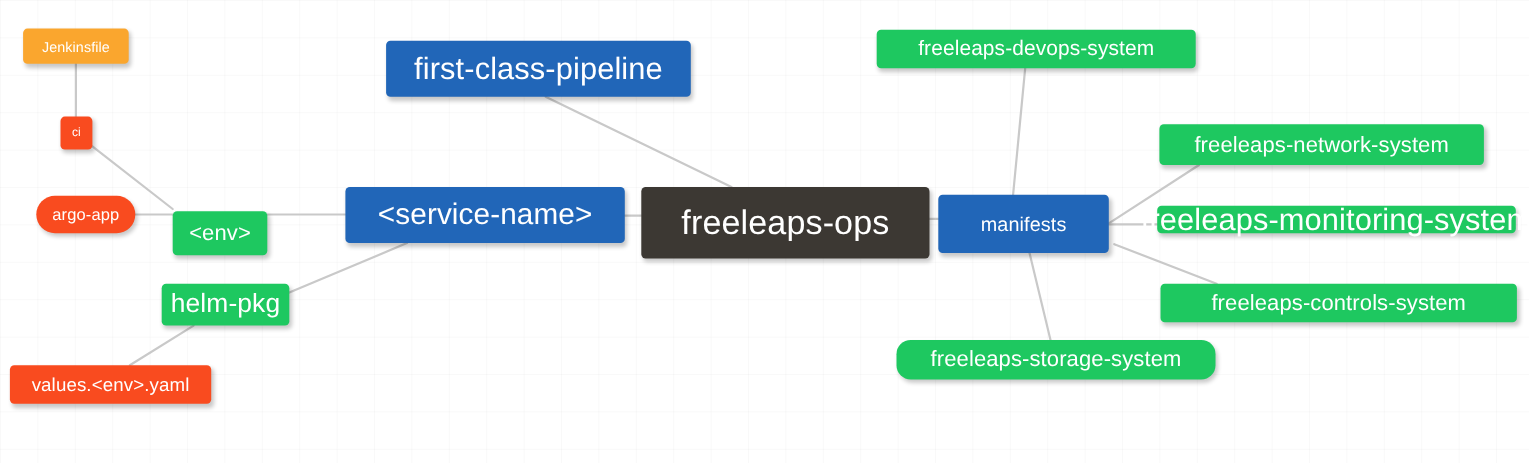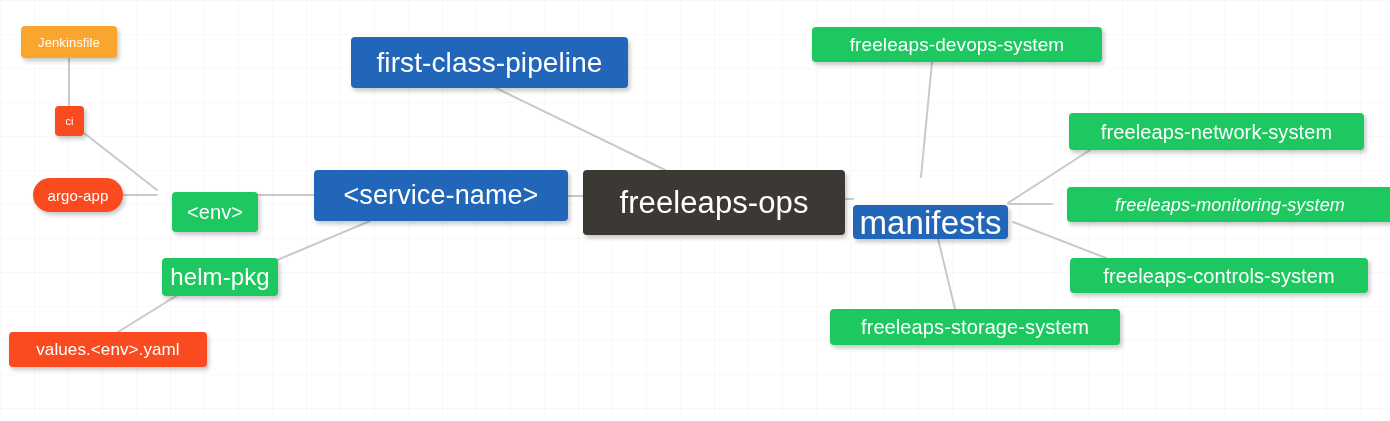"freeleaps-devops-system" .n-green { margin-left: 15px -> none }
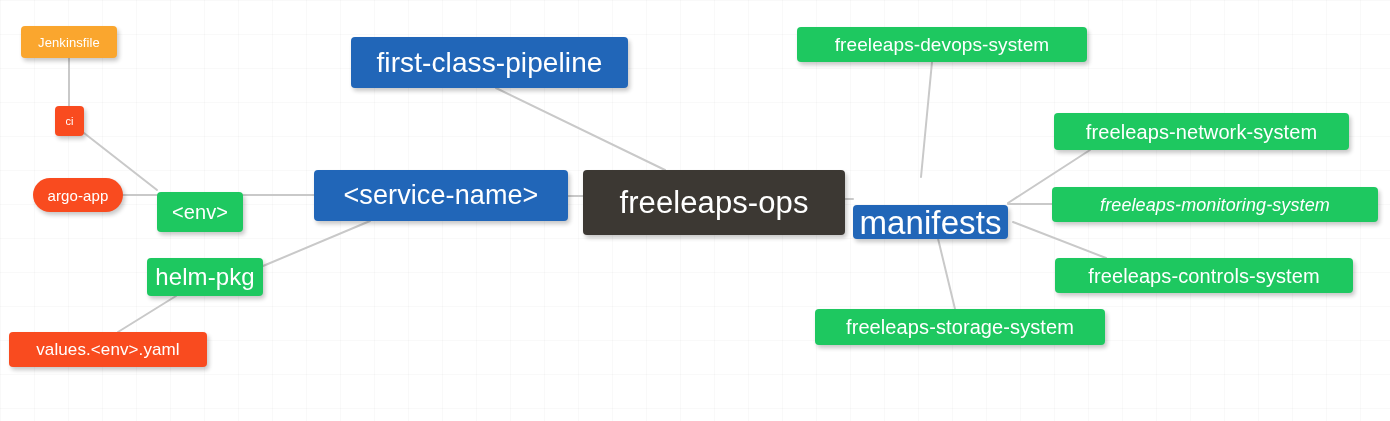"manifests" div.node { font-size: 33px -> 18px; height: 34px -> 53px; margin-top: 28px -> none }
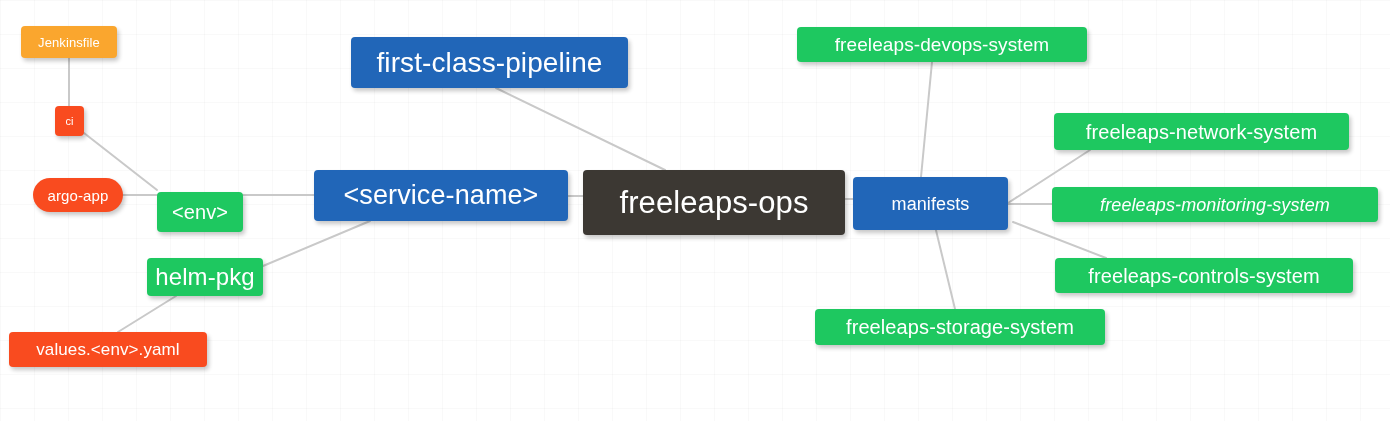"freeleaps-monitoring-system" div.node { font-size: 18px -> 28px; font-style: italic -> none; height: 35px -> 25px }
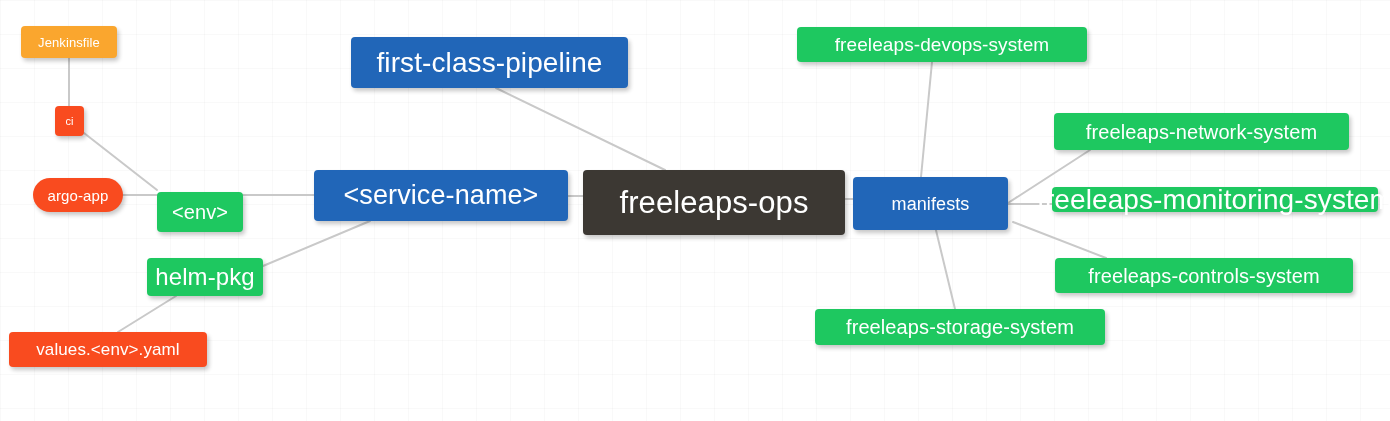"freeleaps-controls-system" div.node { width: 298px -> 324px }
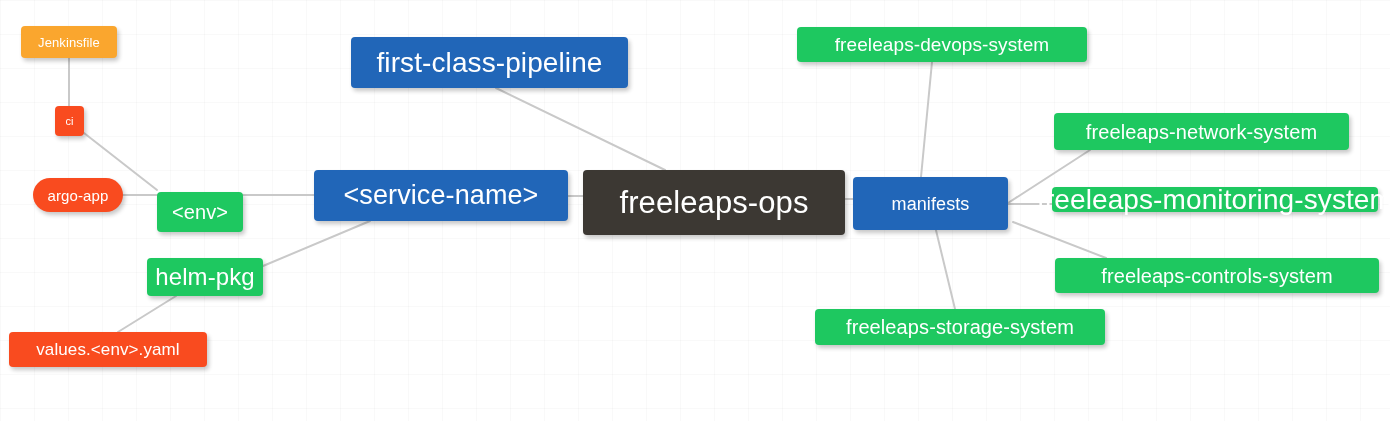"freeleaps-storage-system" div.node { border-radius: none -> 13px }
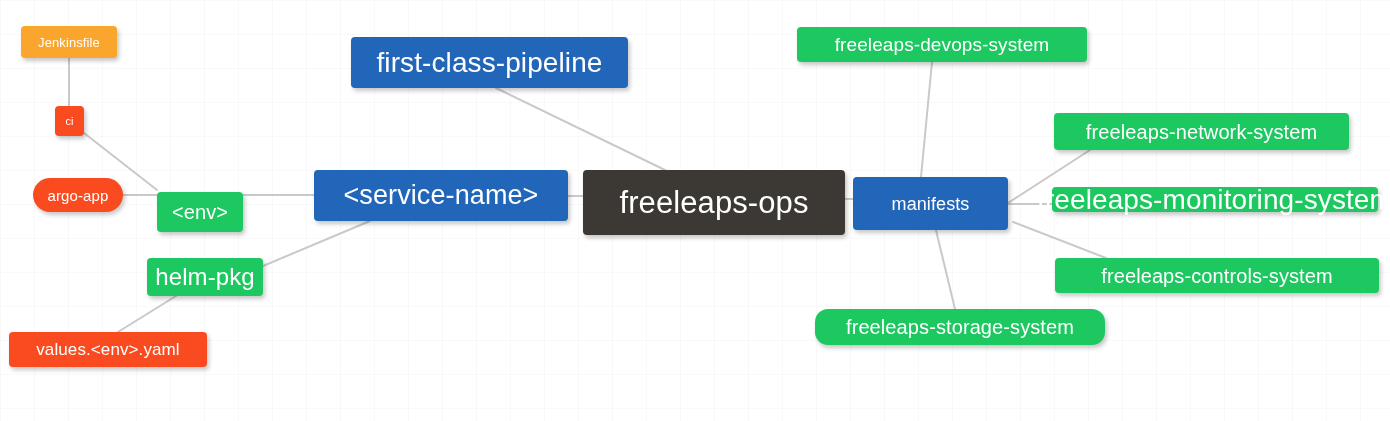"values.<env>.yaml" div.node { width: 198px -> 183px }
